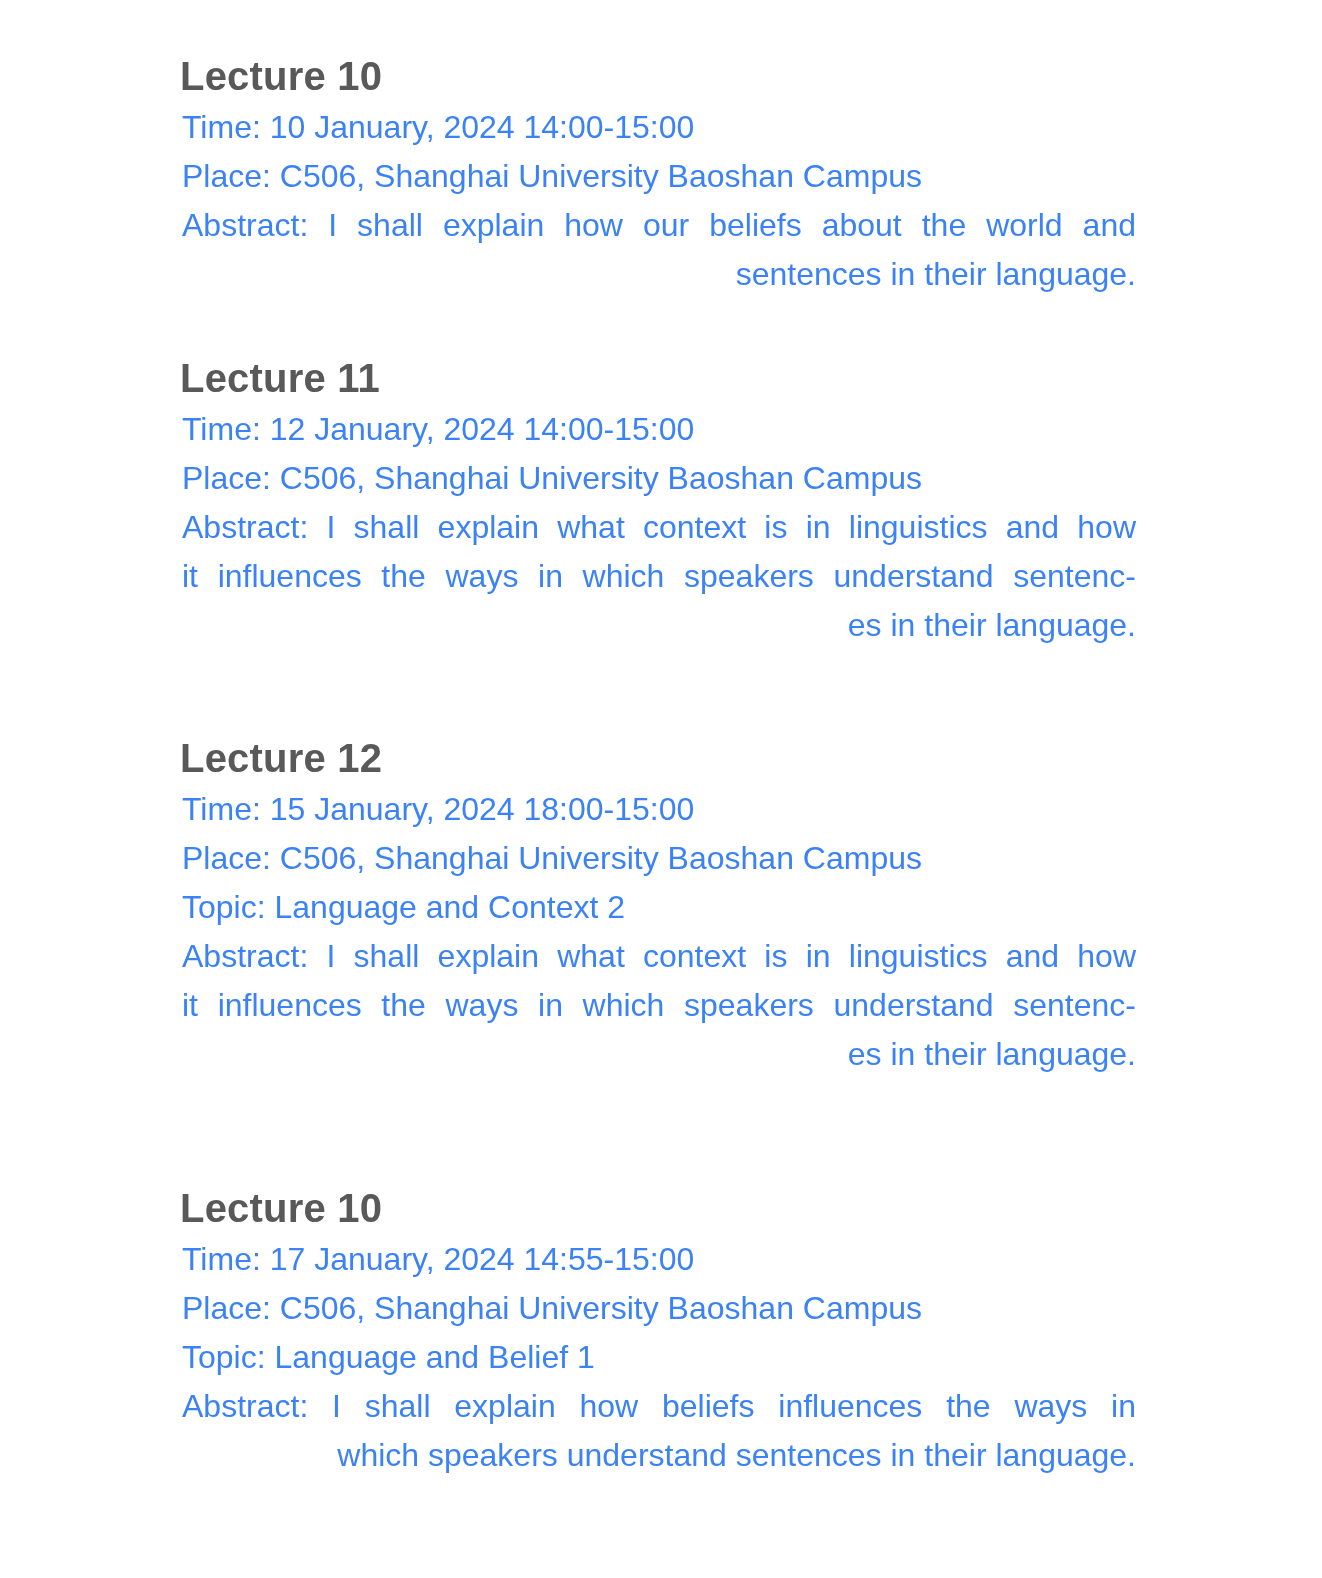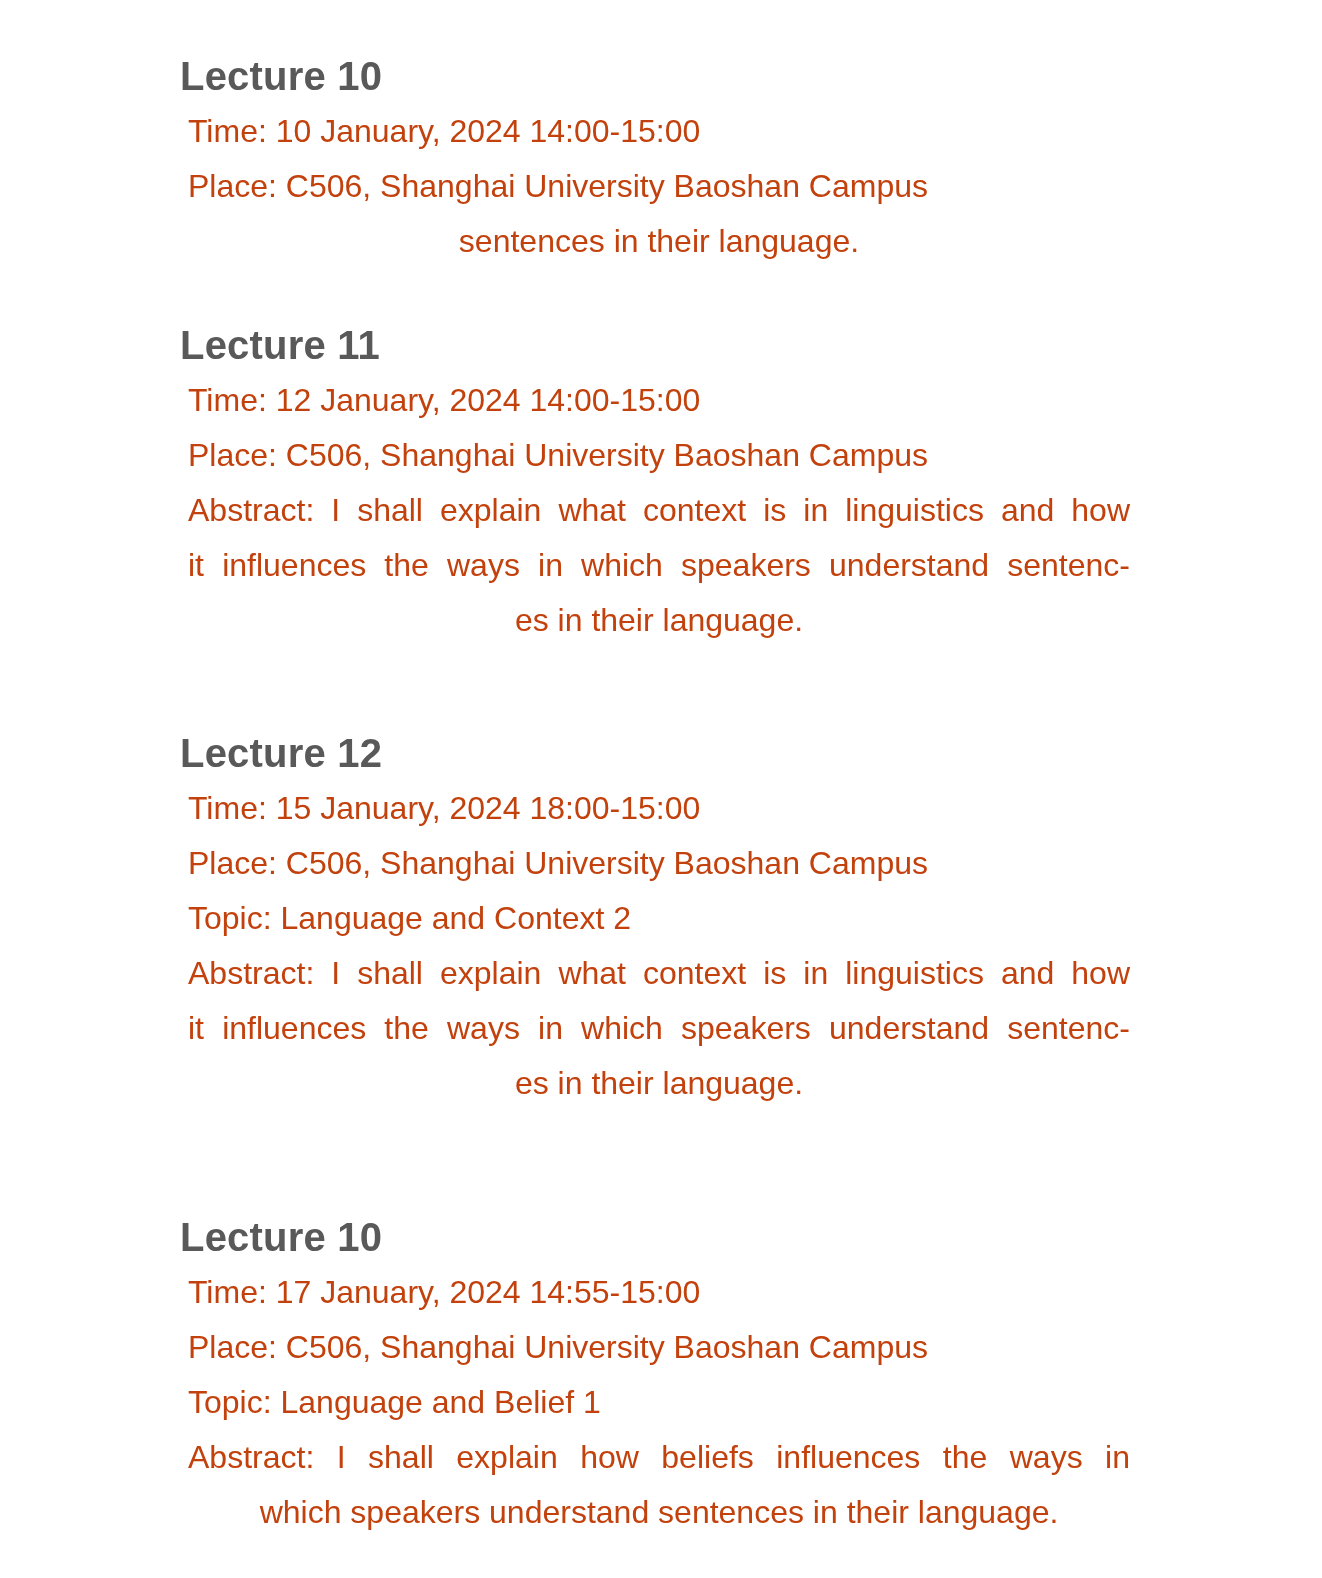"Time: 10 January, 2024 14:00-15:00" .body-line { color: #c2410c -> #3b82f6; margin: 8px -> 2px }
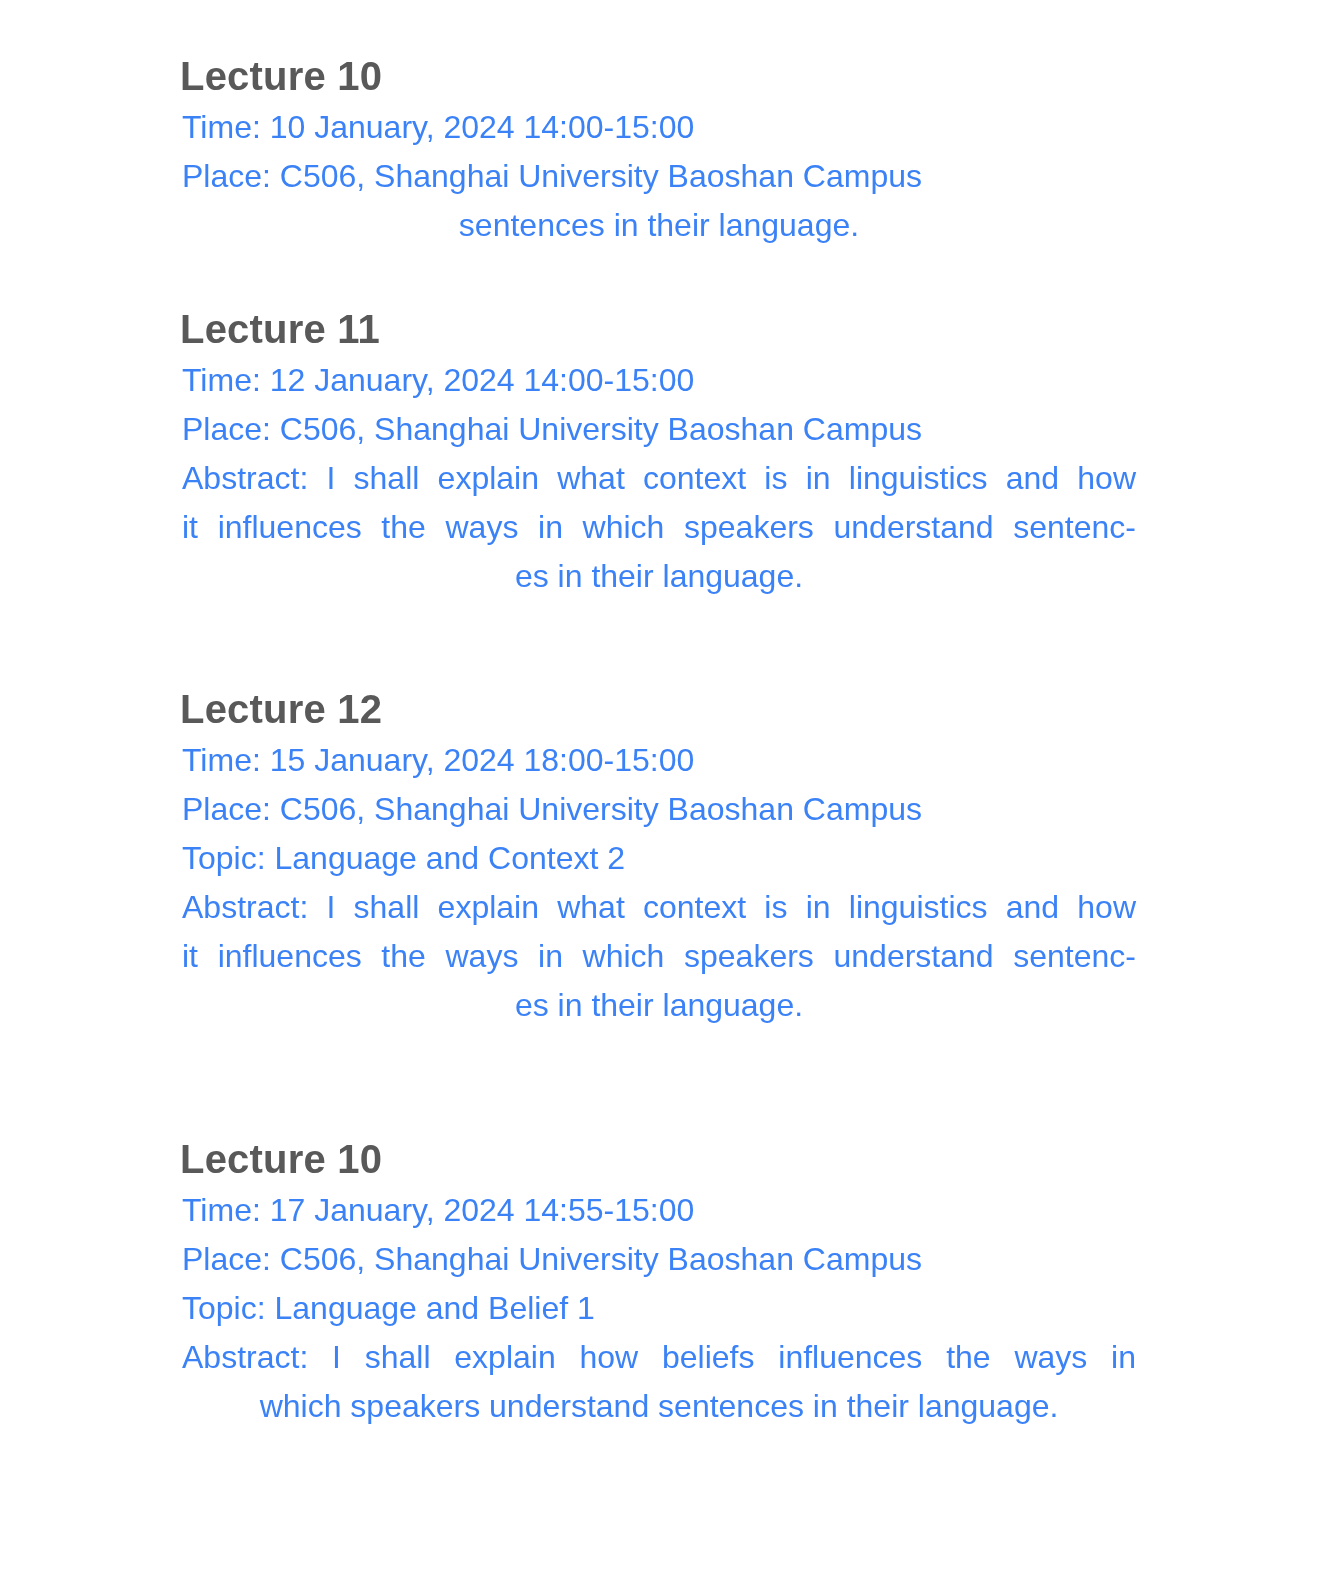"Abstract: I shall explain how our" p.body-line { html: none -> <p>Abstract: I shall explain how our beliefs about the world and</p> }
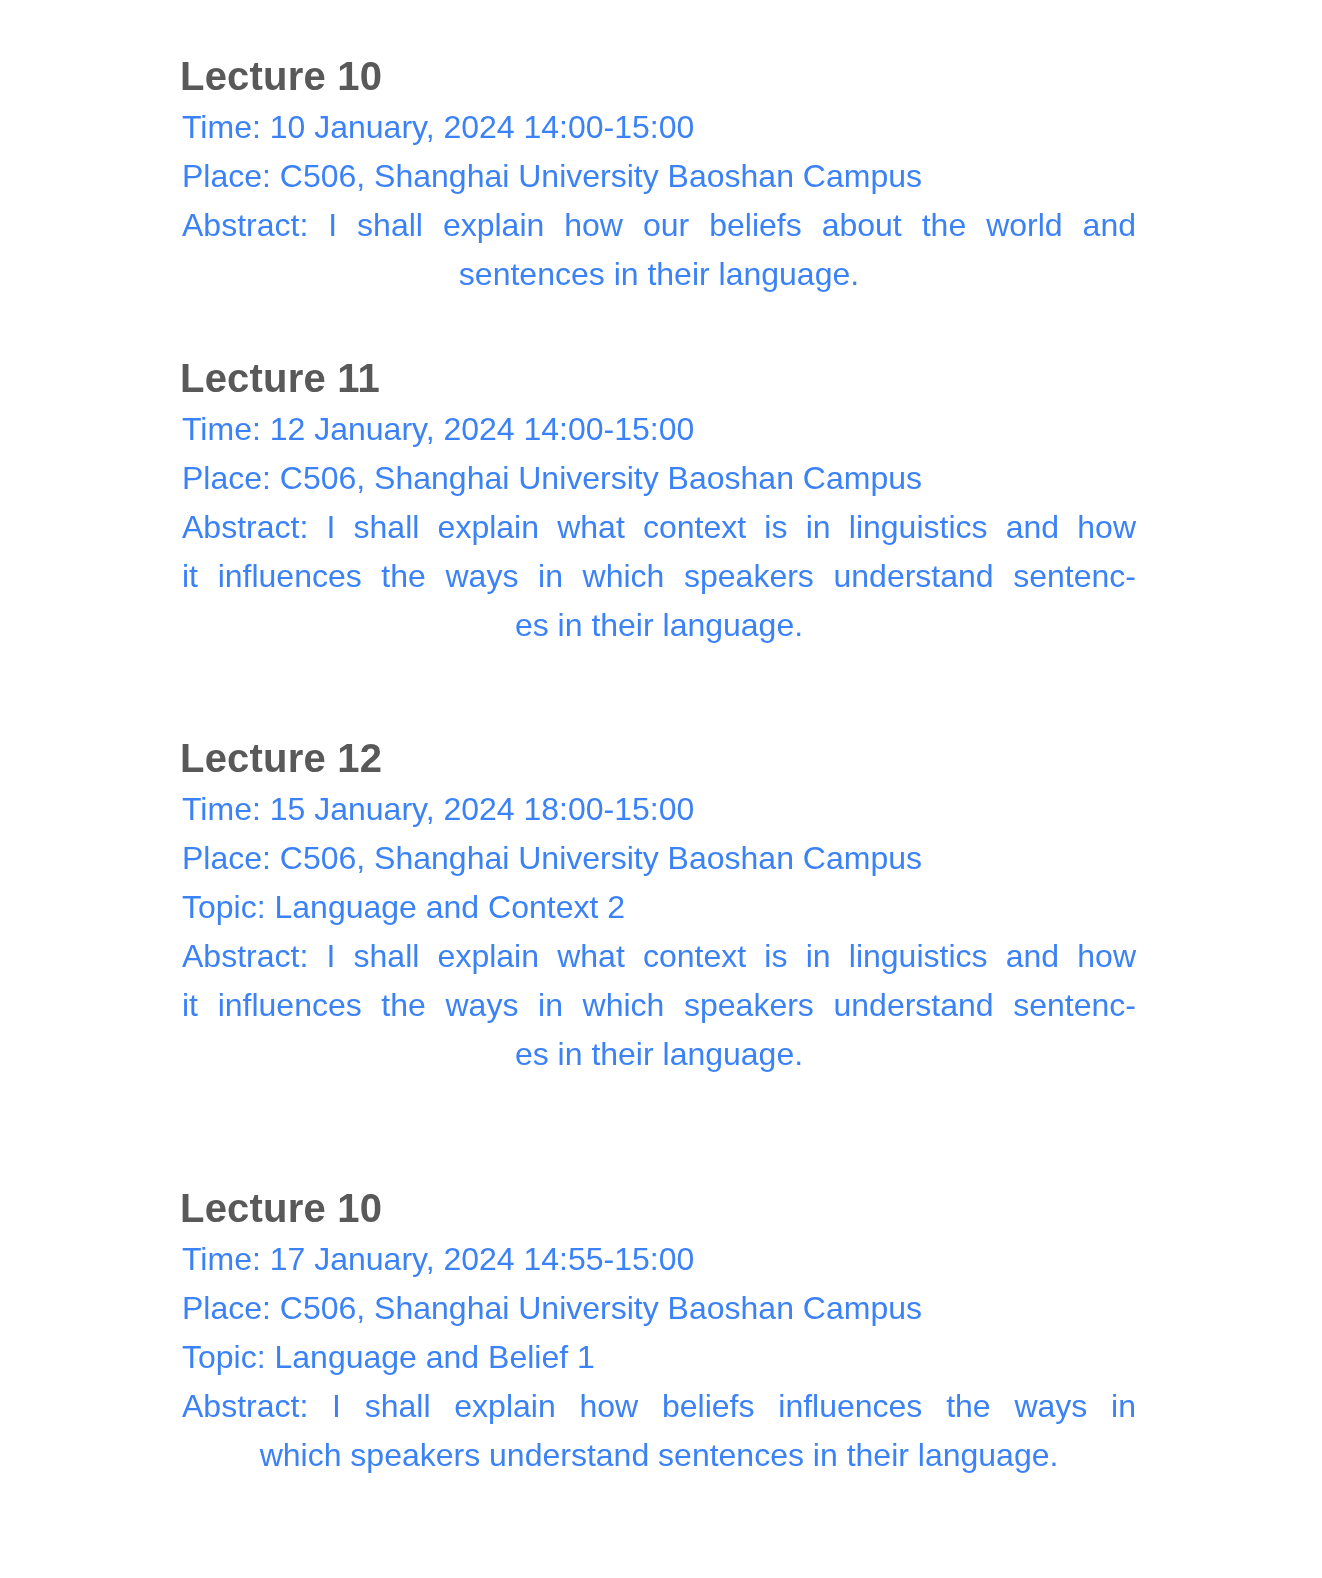"sentences in their language." .abs-last { text-align: center -> right }
